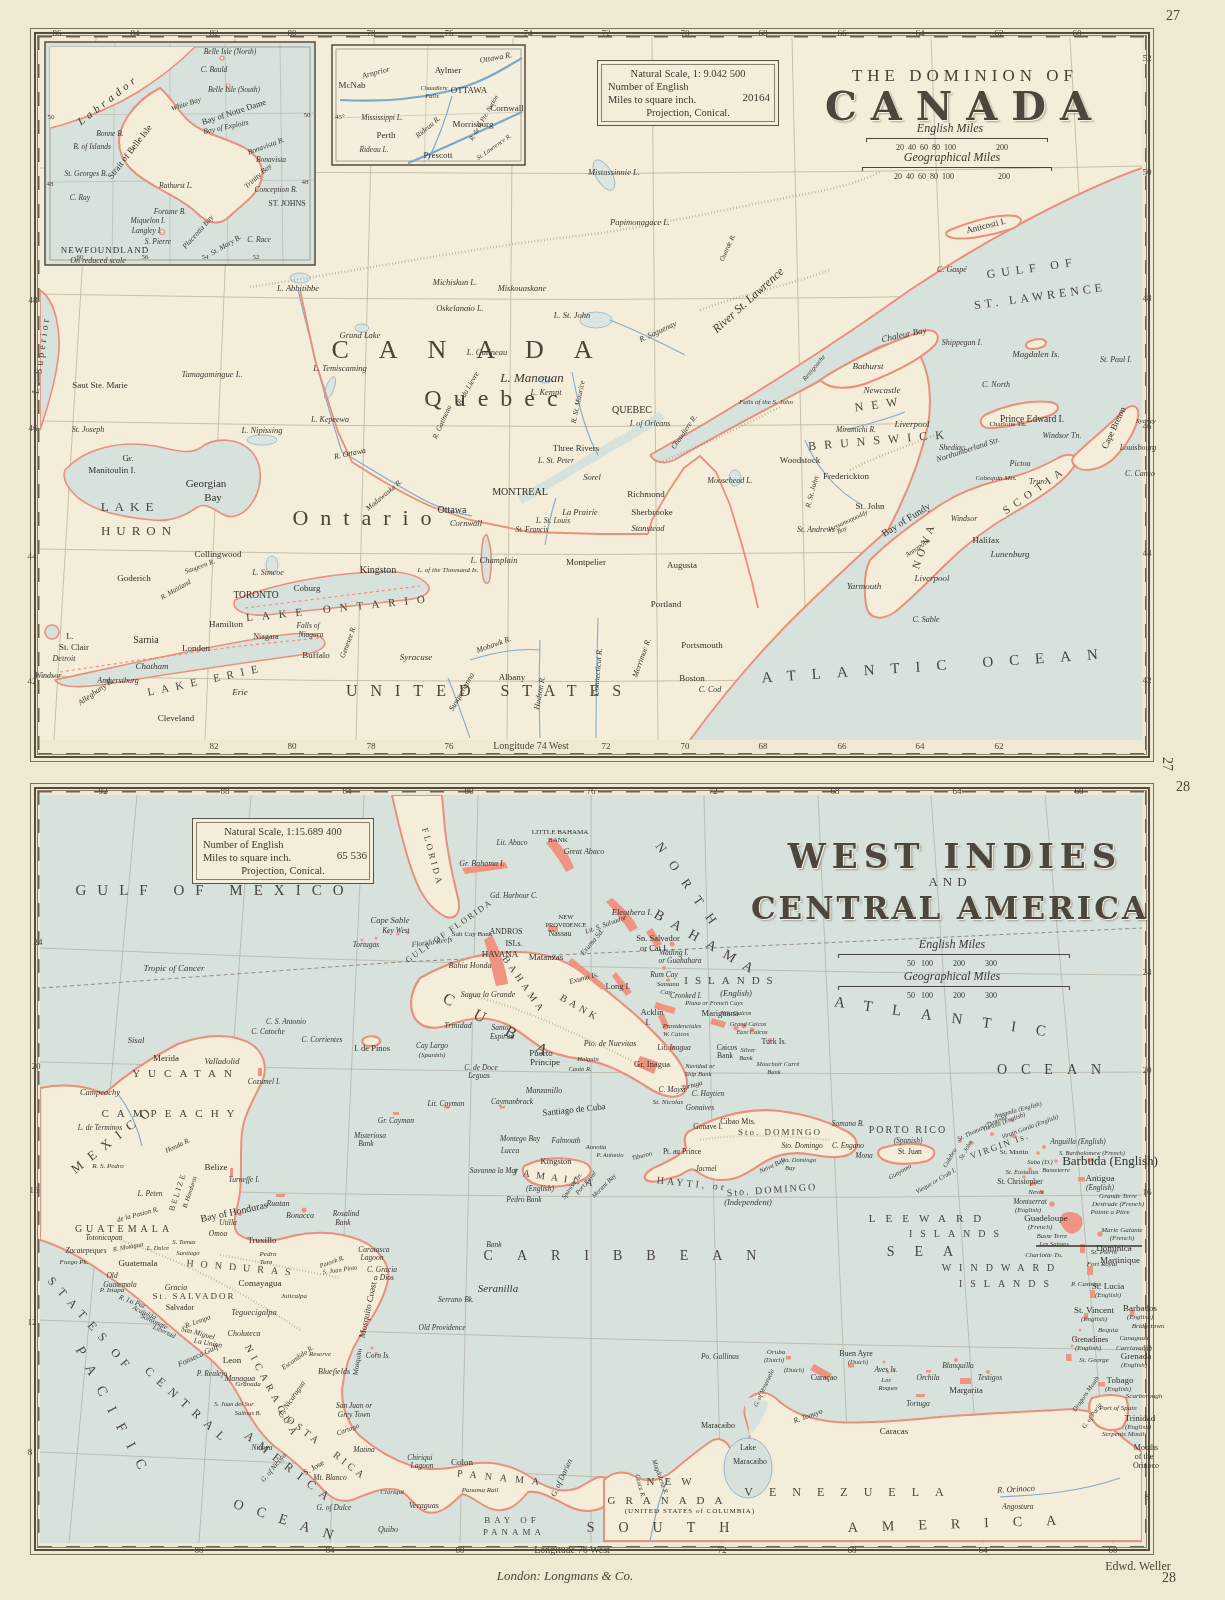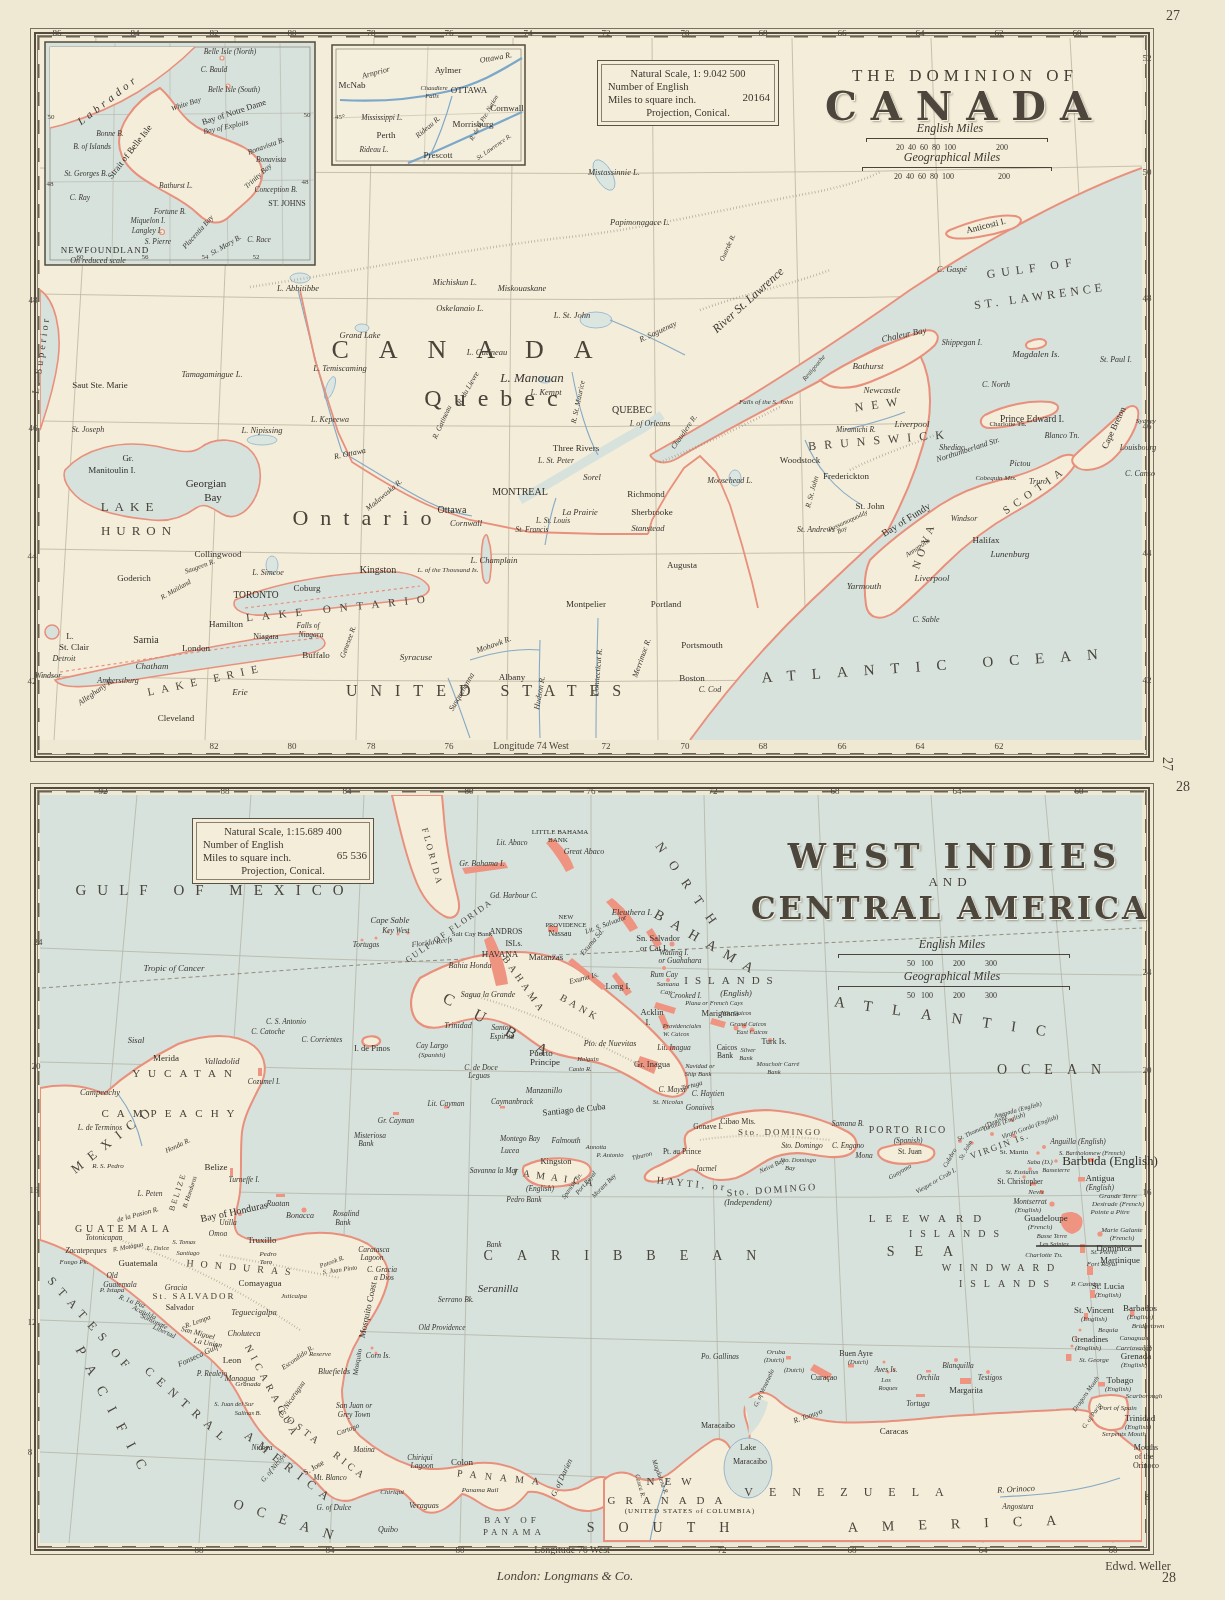"Blanco Tn." span.lbl { text: Blanco -> Windsor }
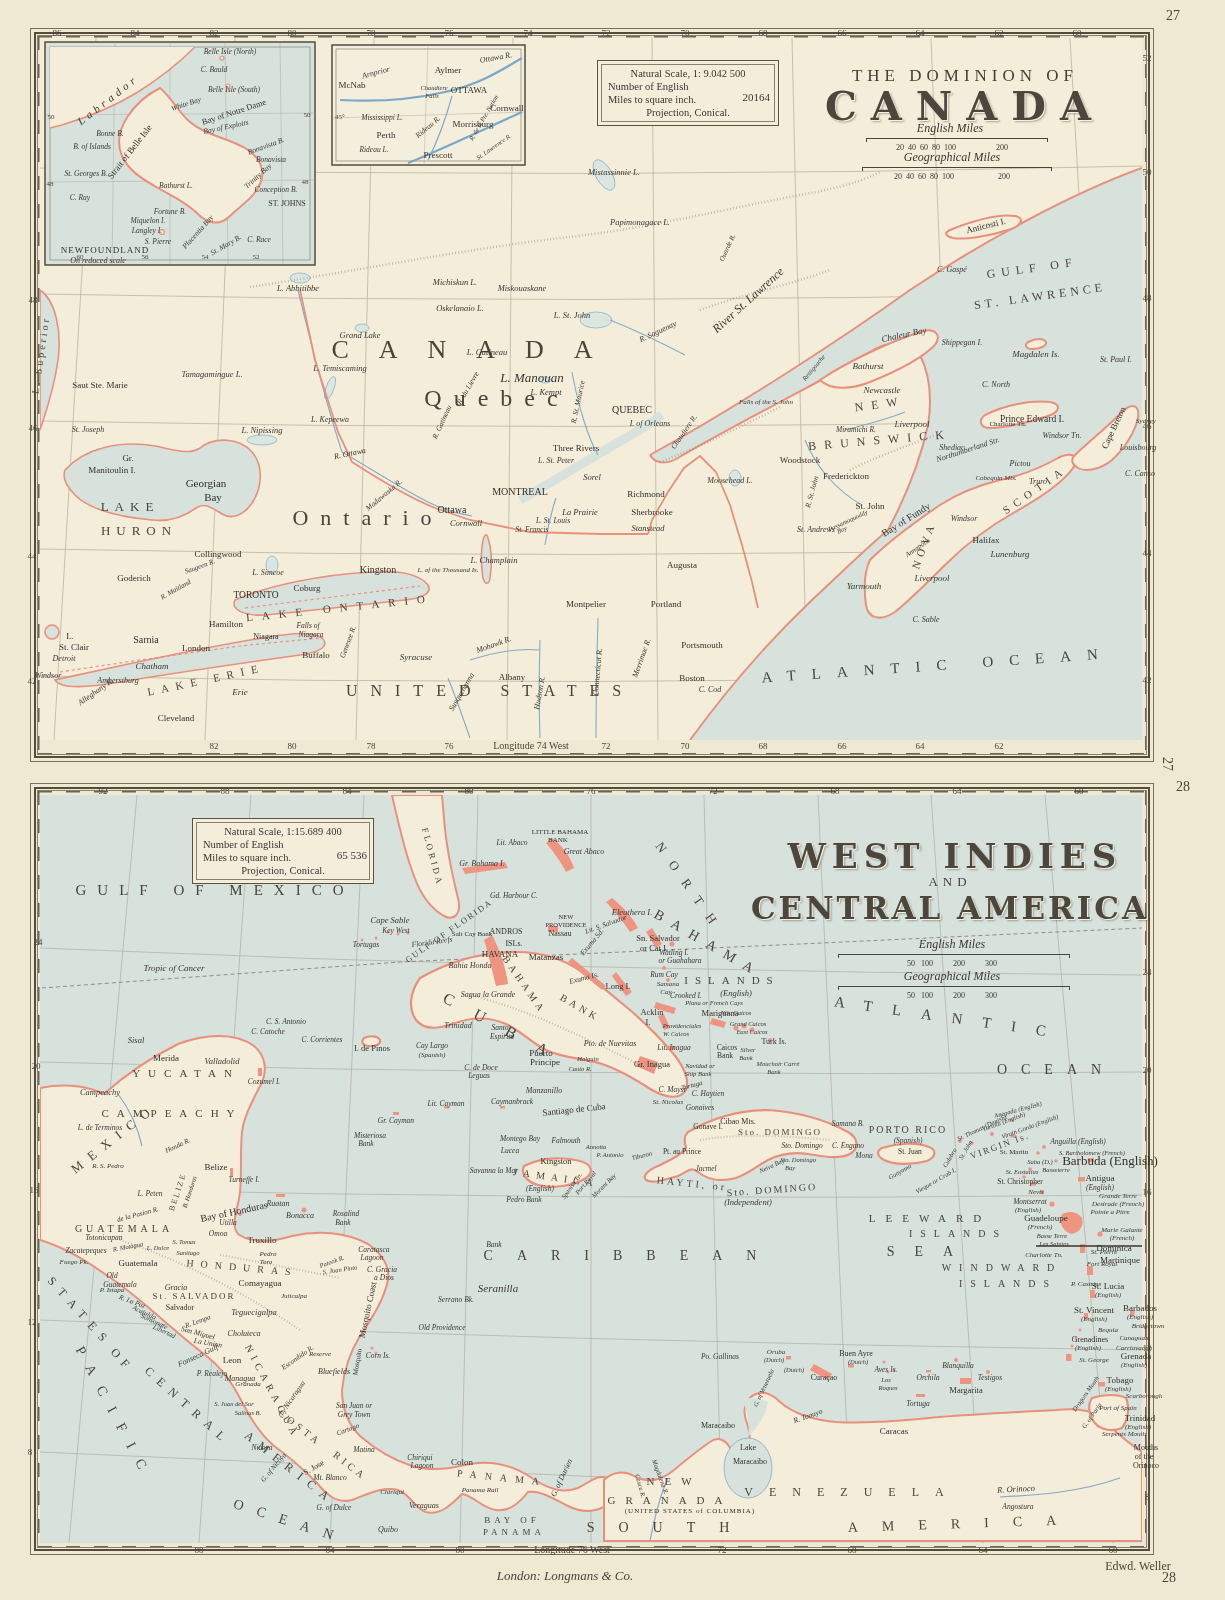"Montpelier" span.lbl { margin-top: 42px -> none }
